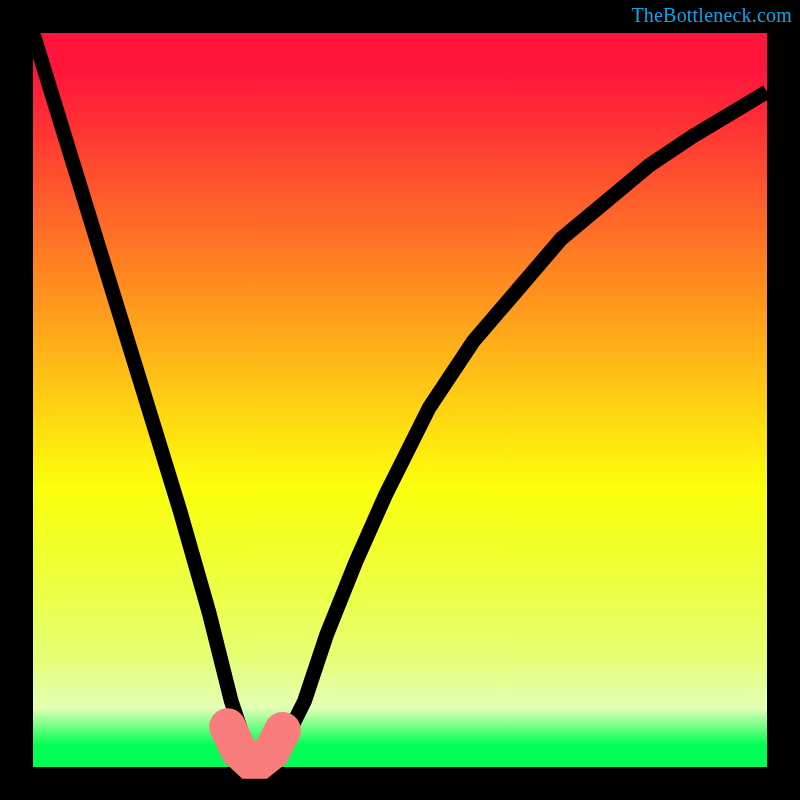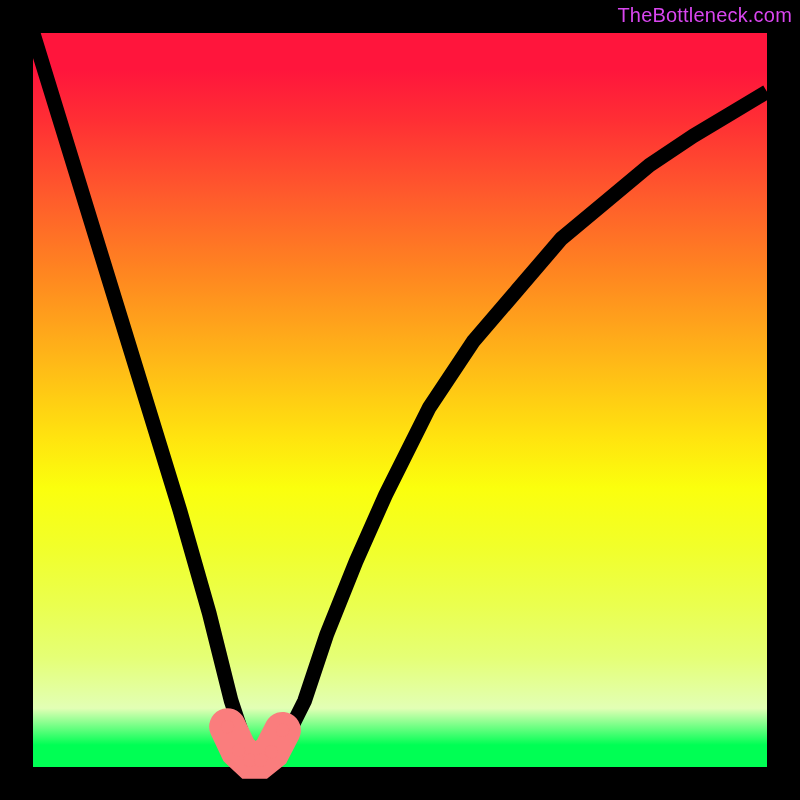"TheBottleneck.com" .watermark { color: #d946ef -> #0ea5e9; font-family: Liberation Sans, sans-serif -> Liberation Serif, serif }
